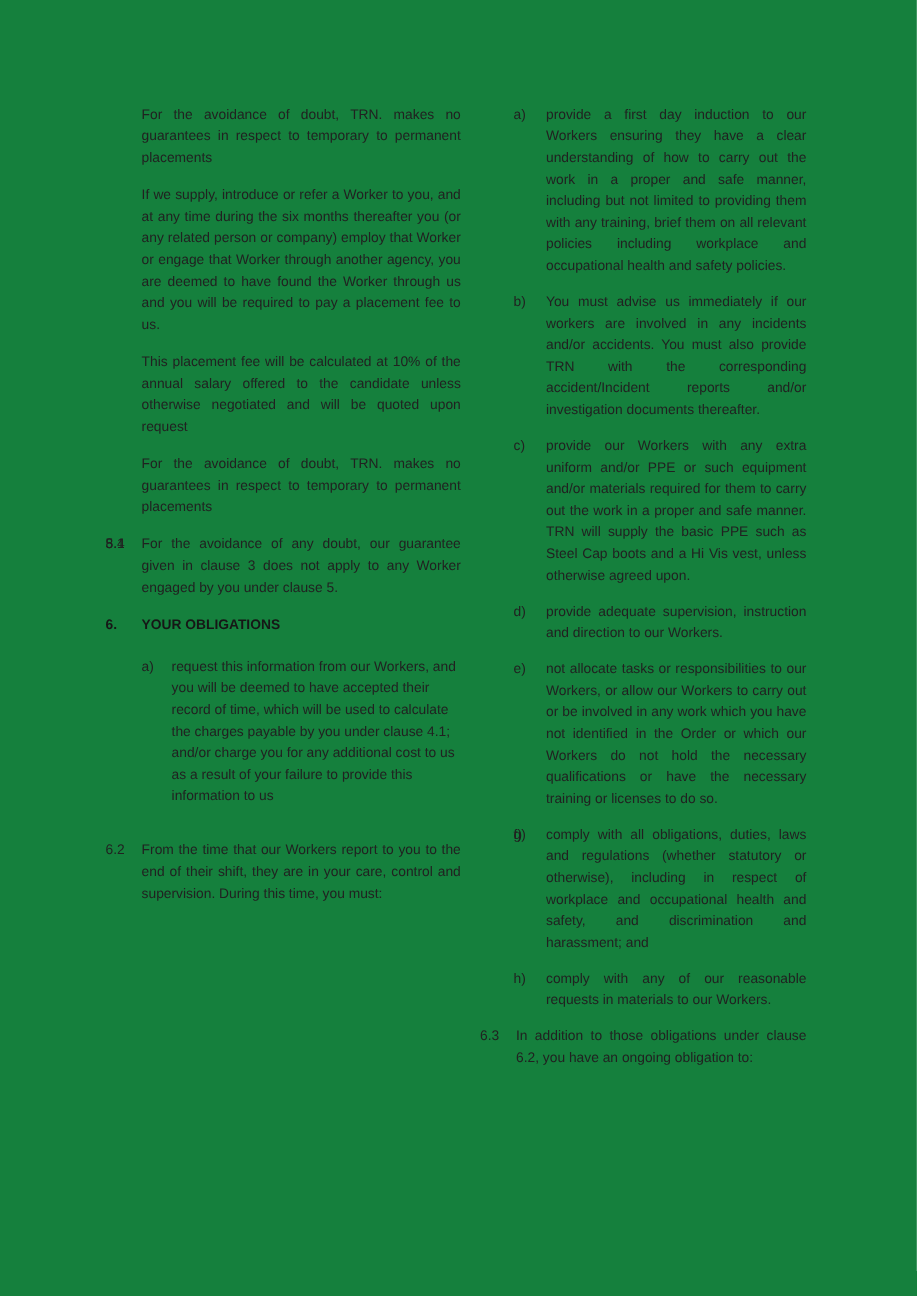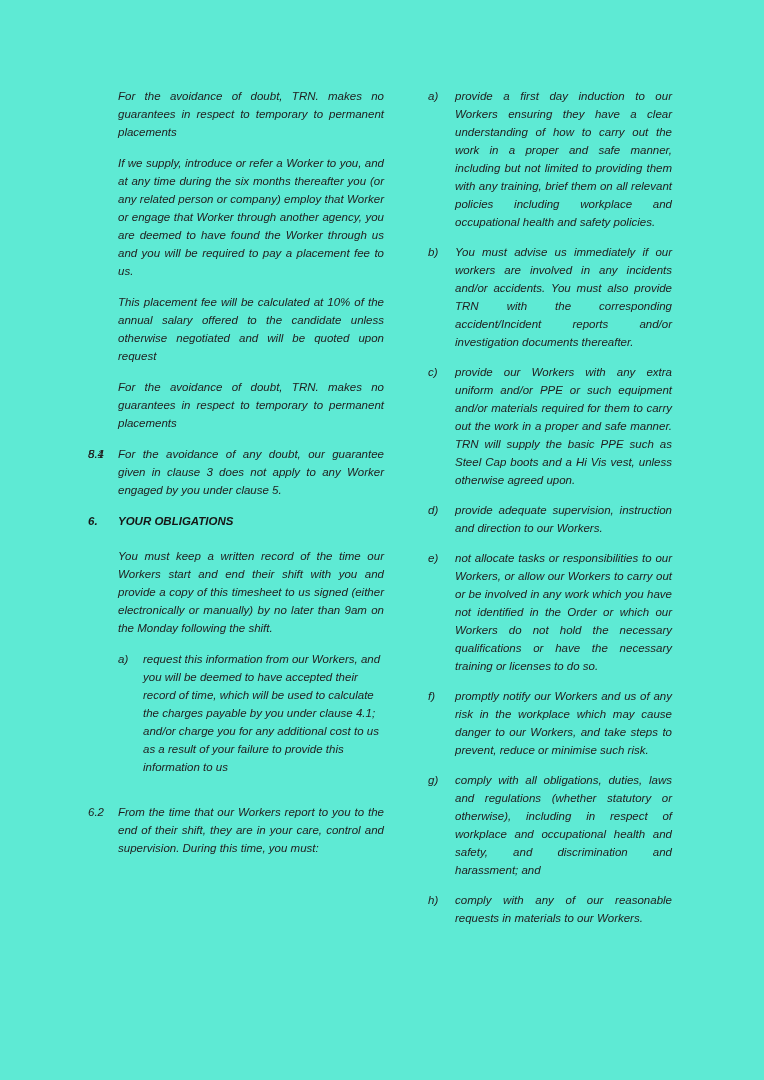"For the avoidance of doubt," .page { background: #5eead4 -> #15803d; font-style: italic -> none }
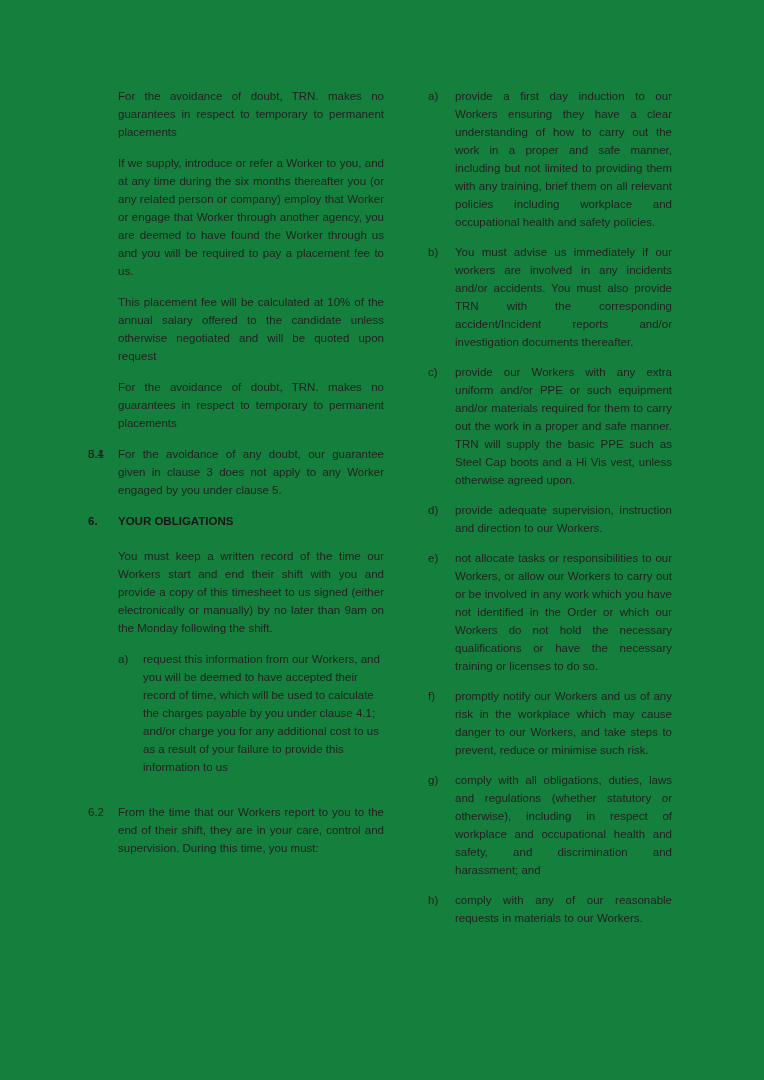"You must keep a written" p.para { html: <p>You must keep a written record of the time our Workers start and end their shift with you and provide a copy of this timesheet to us signed (either electronically or manually) by no later than 9am on the Monday following the shift.</p> -> none }
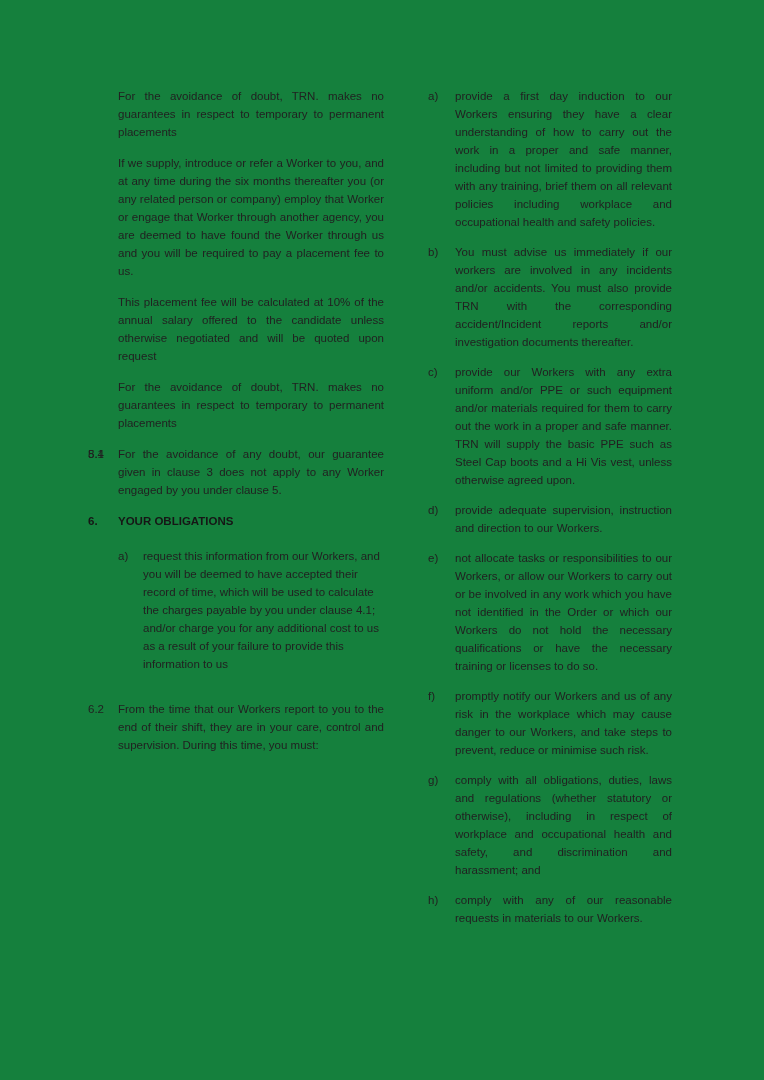"promptly notify our Workers and" span { html: <span>promptly notify our Workers and us of any risk in the workplace which may cause danger to our Workers, and take steps to prevent, reduce or minimise such risk.</span> -> none }
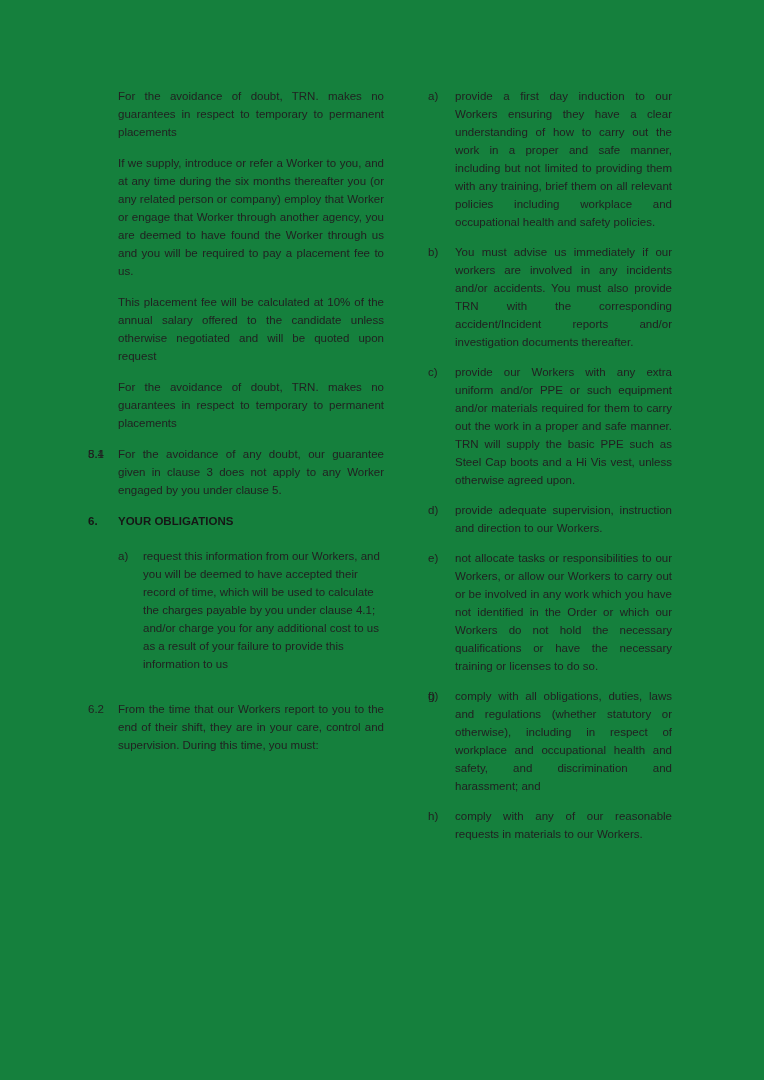"6.3" div.clause { html: none -> <div> <span>6.3</span> <span>In addition to those obligations under clause 6.2, you have an ongoing obligation to:</span> </div> }
